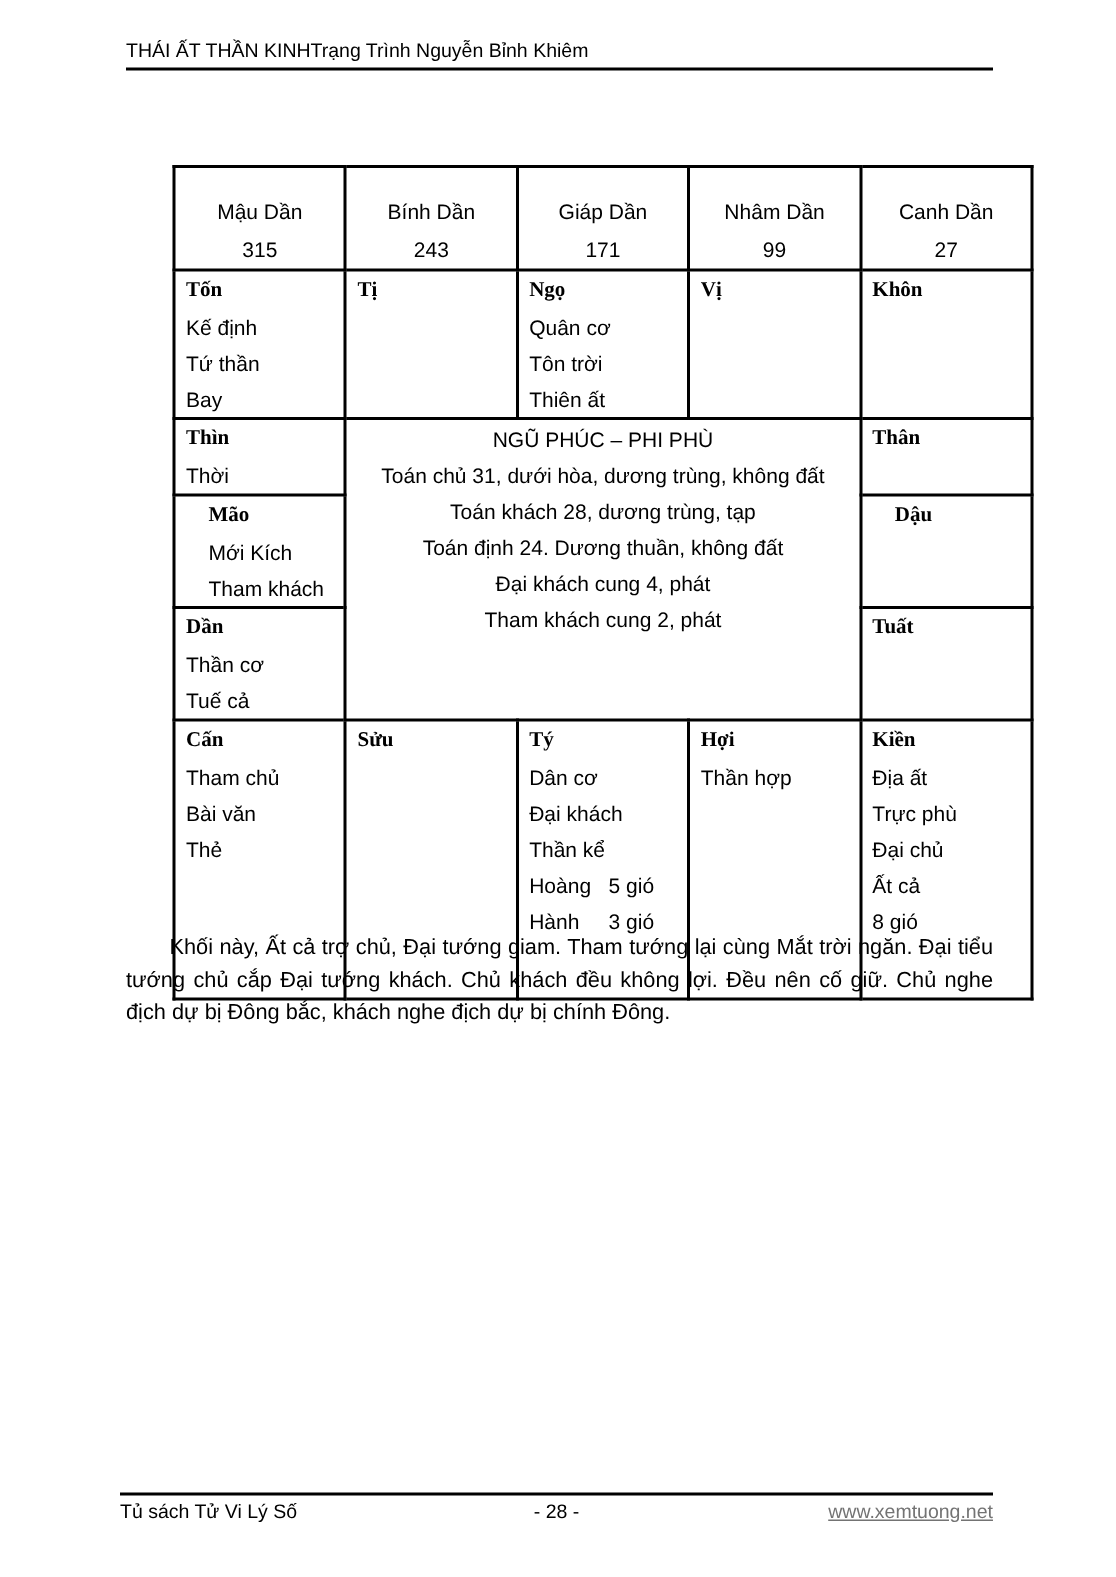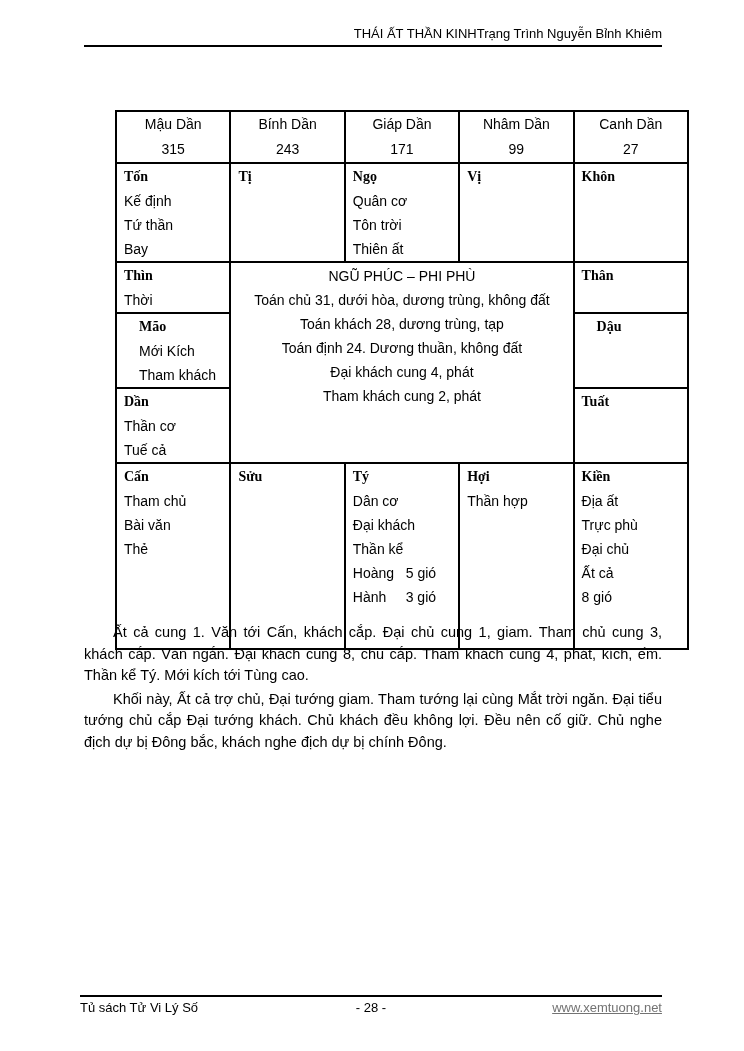"THÁI ẤT THẦN KINH" .pg-header { justify-content: flex-end -> flex-start }
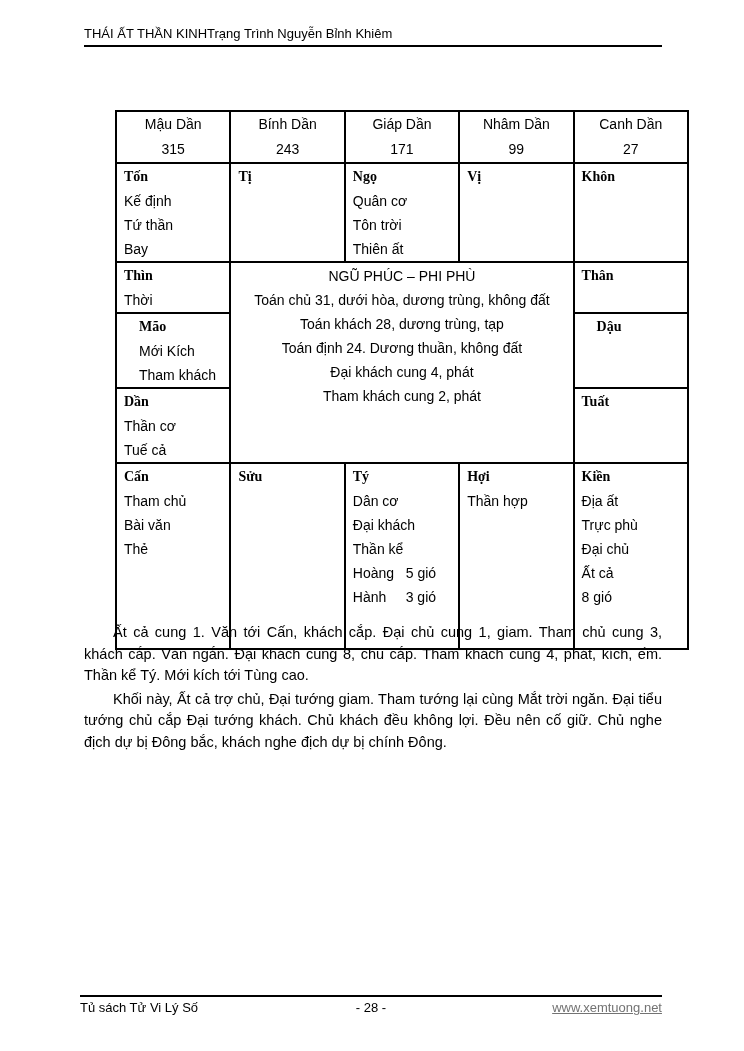"Mậu Dần" tr.r-year td { padding-top: 0 -> 17px }
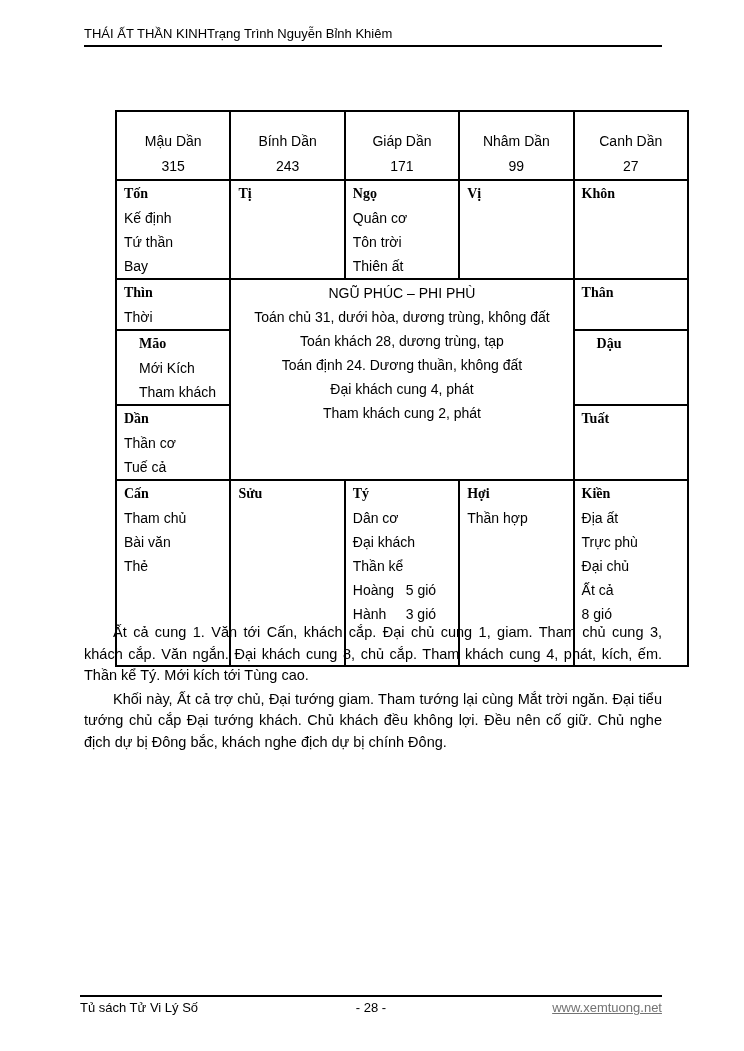"Ất cả cung 1. Văn" p { html: <p>Ất cả cung 1. Văn tới Cấn, khách cắp. Đại chủ cung 1, giam. Tham chủ cung 3, khách cắp. Văn ngắn. Đại khách cung 8, chủ cắp. Tham khách cung 4, phát, kích, ếm. Thần kể Tý. Mới kích tới Tùng cao.</p> -> none }
